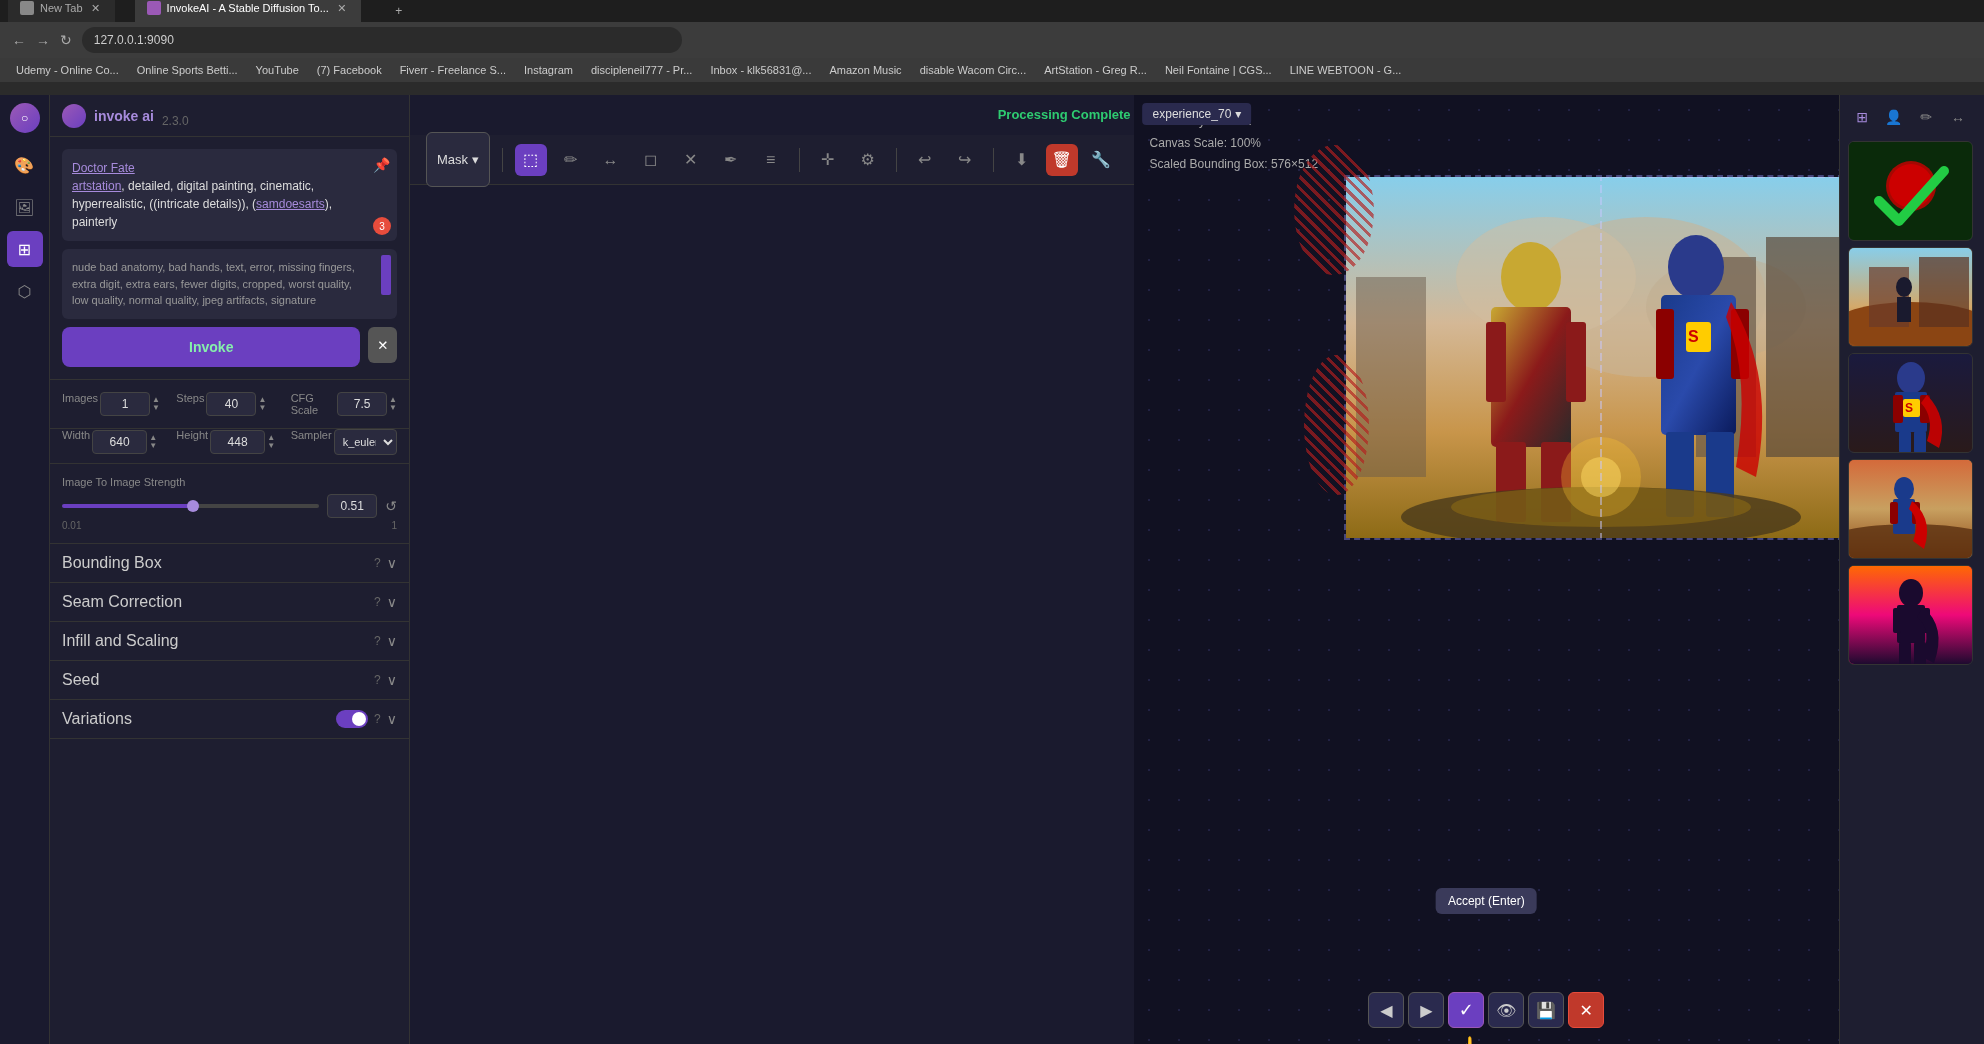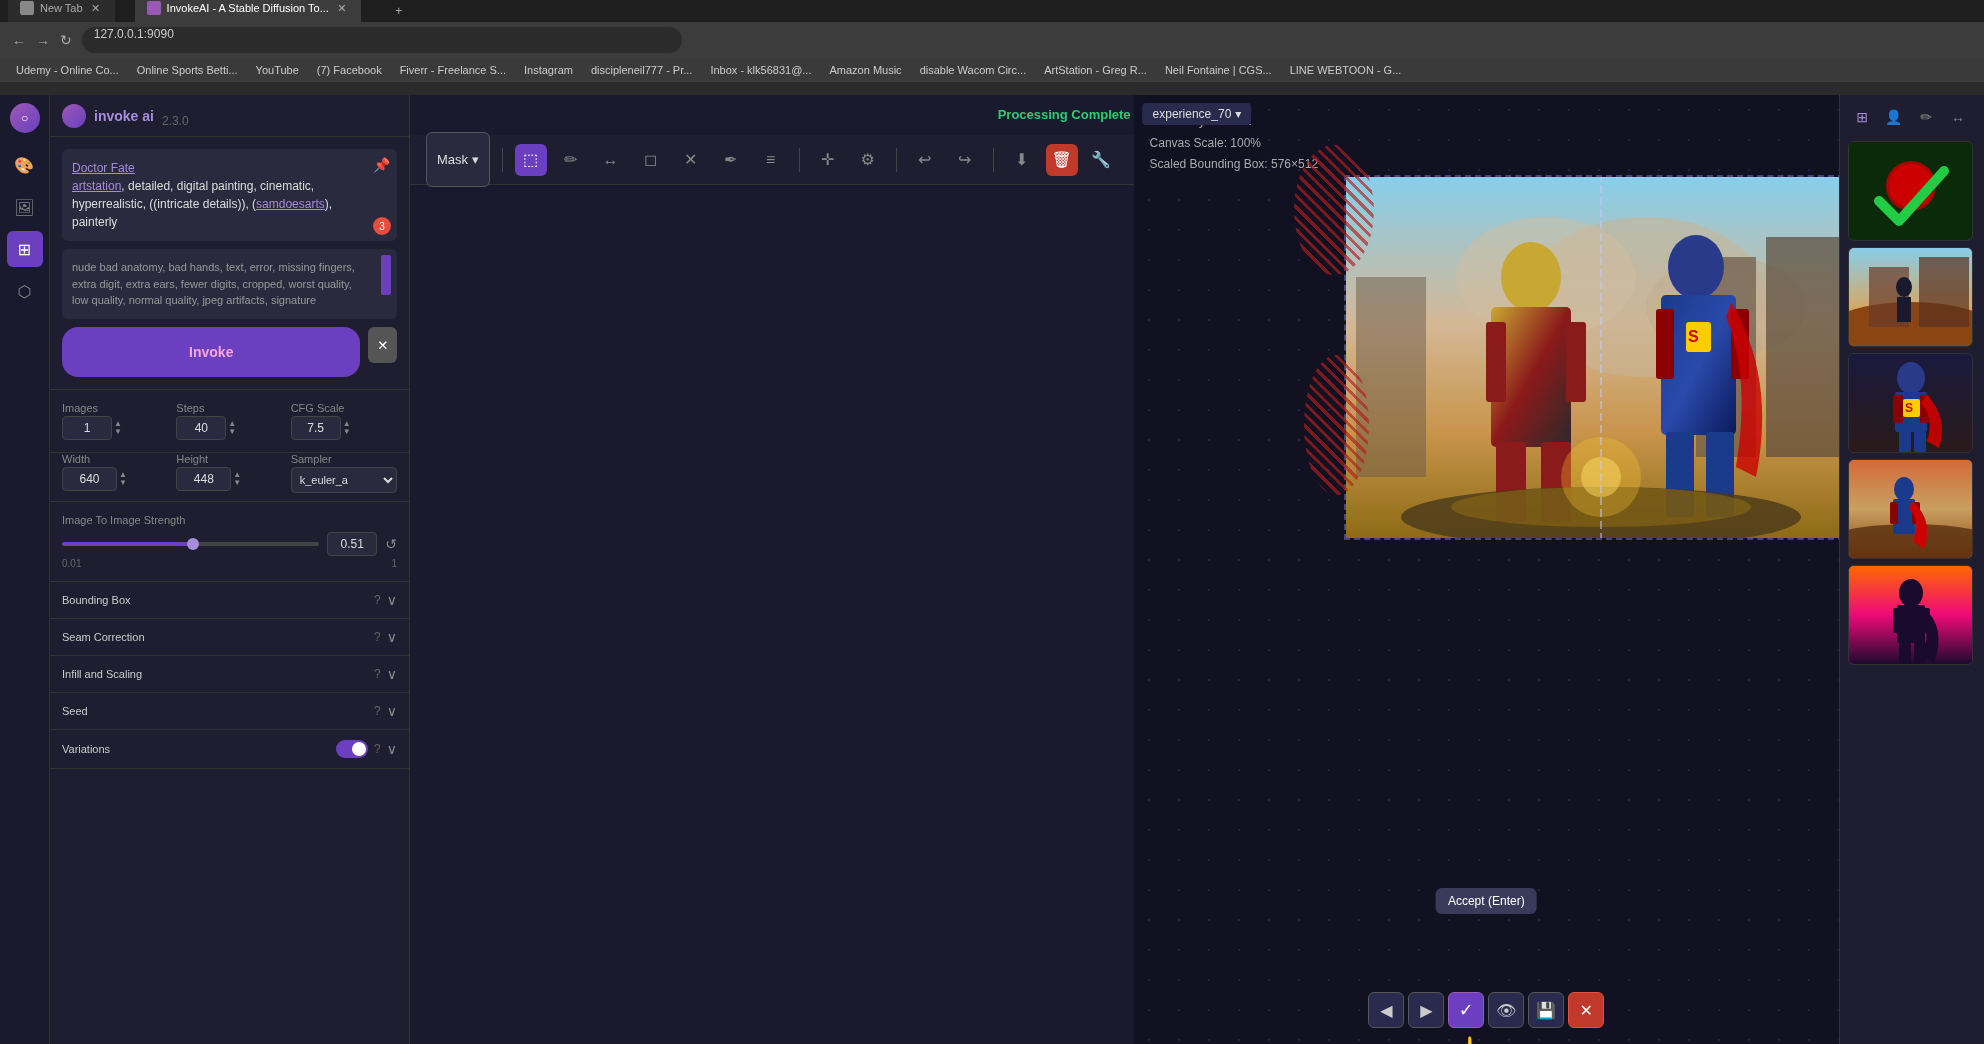"127.0.0.1:9090" .address-box { align-items: none -> center }
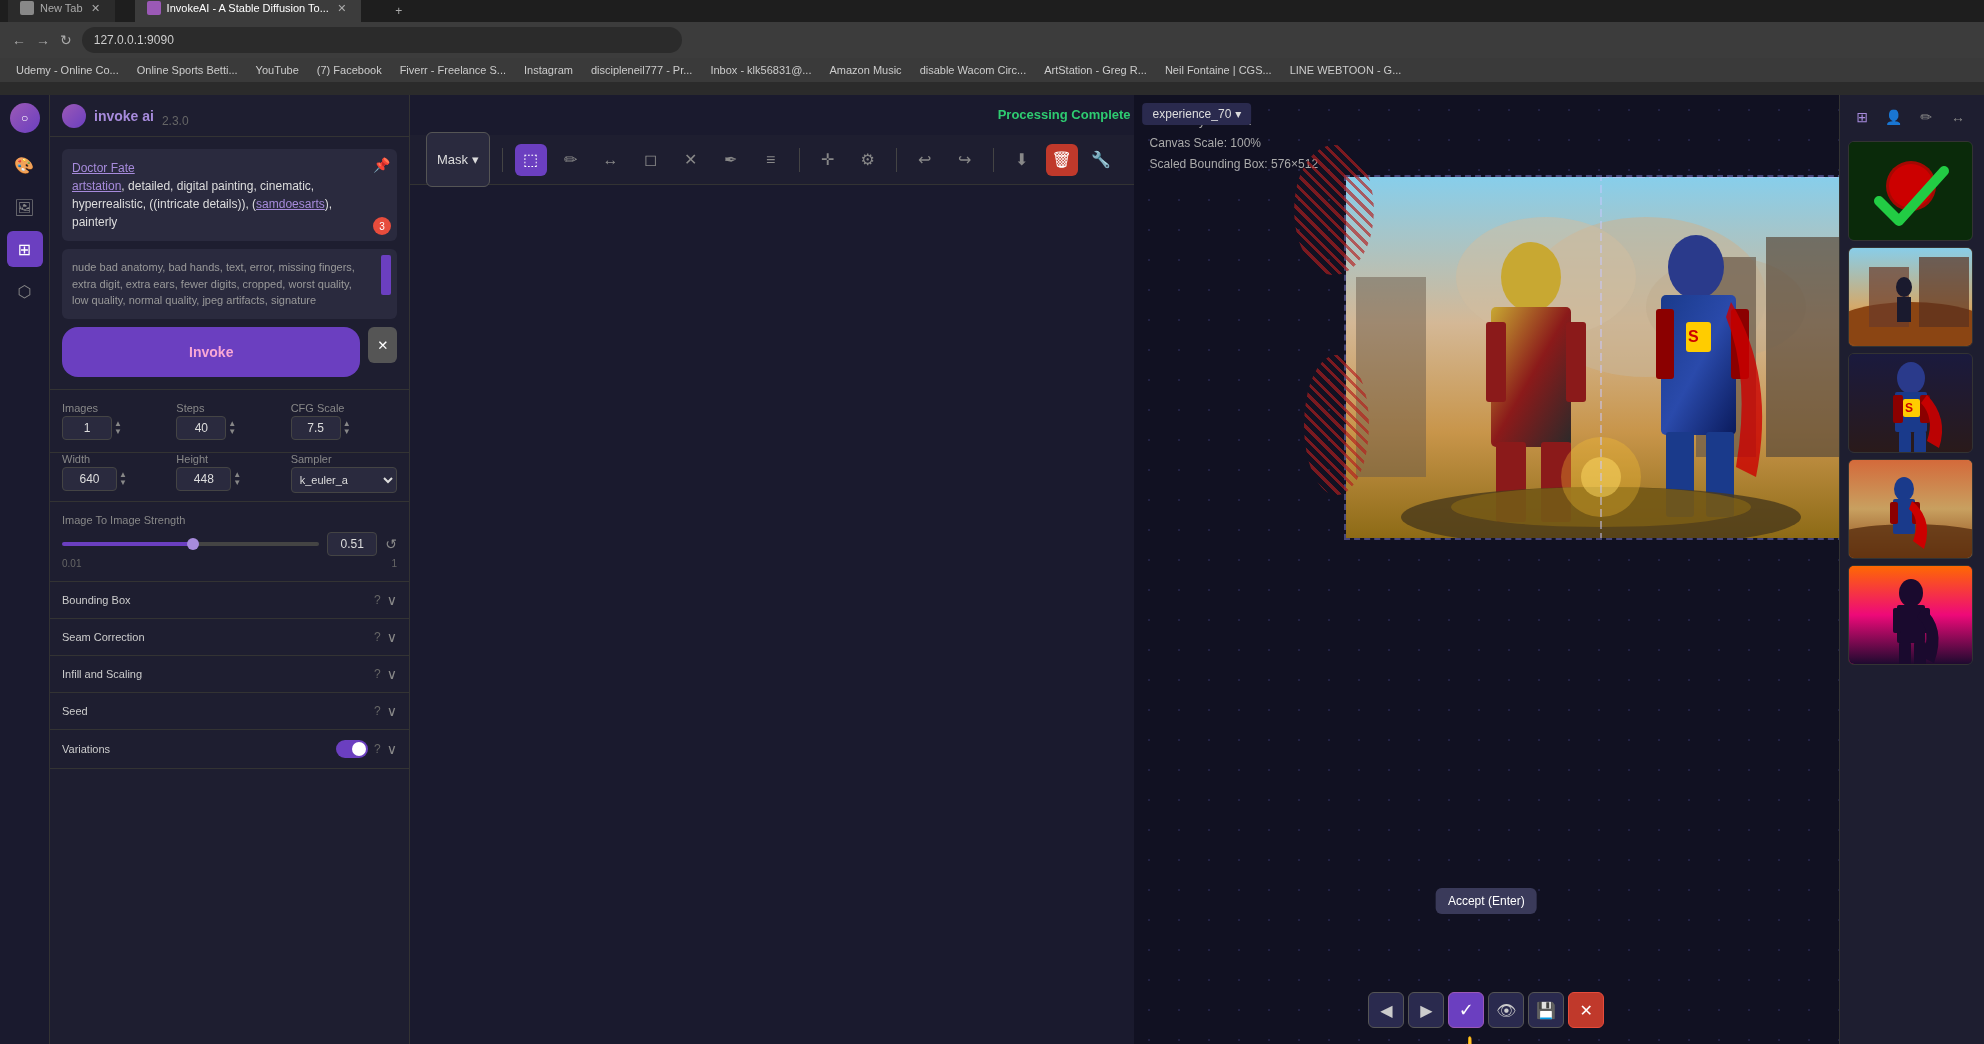"Invoke" .invoke-btn { border-radius: 16px -> 8px; color: #f9a8d4 -> #86efac; height: 50px -> 40px }
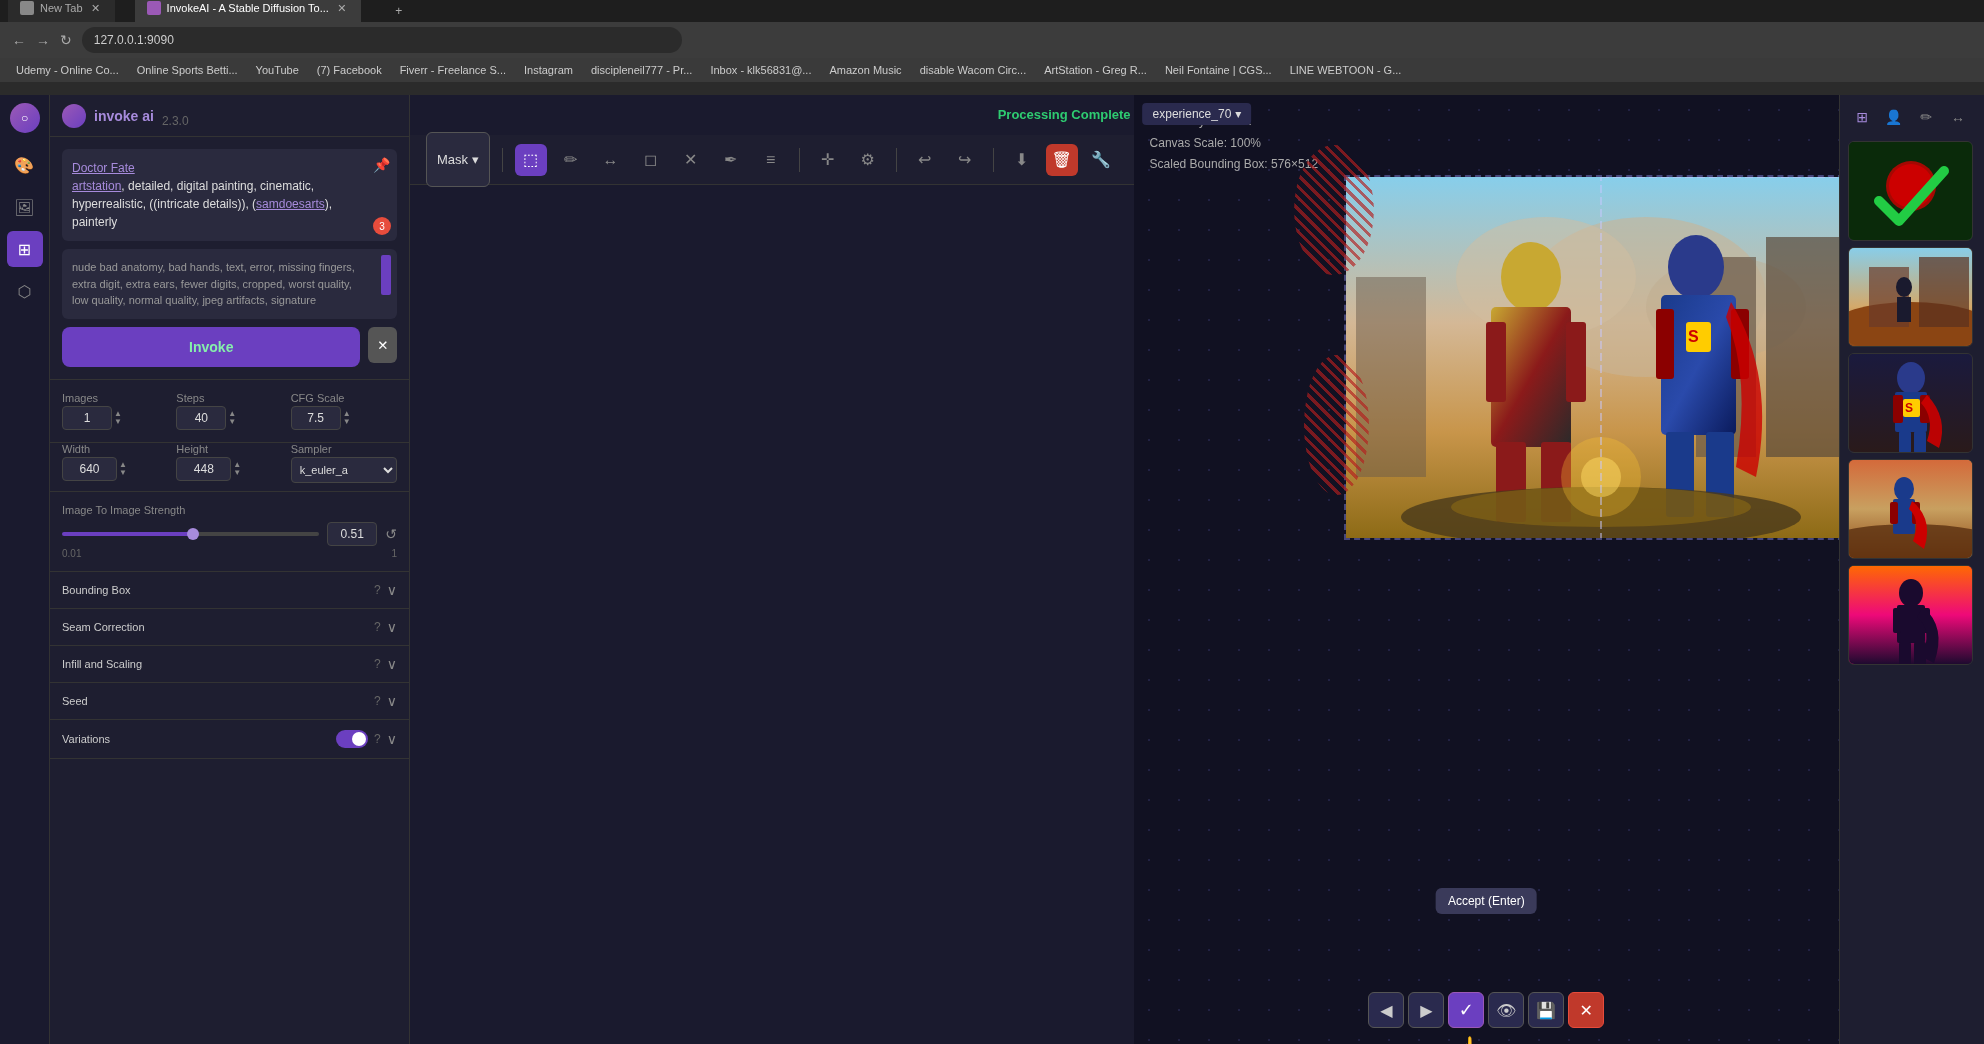"Images" .param-group { flex-direction: column -> row }
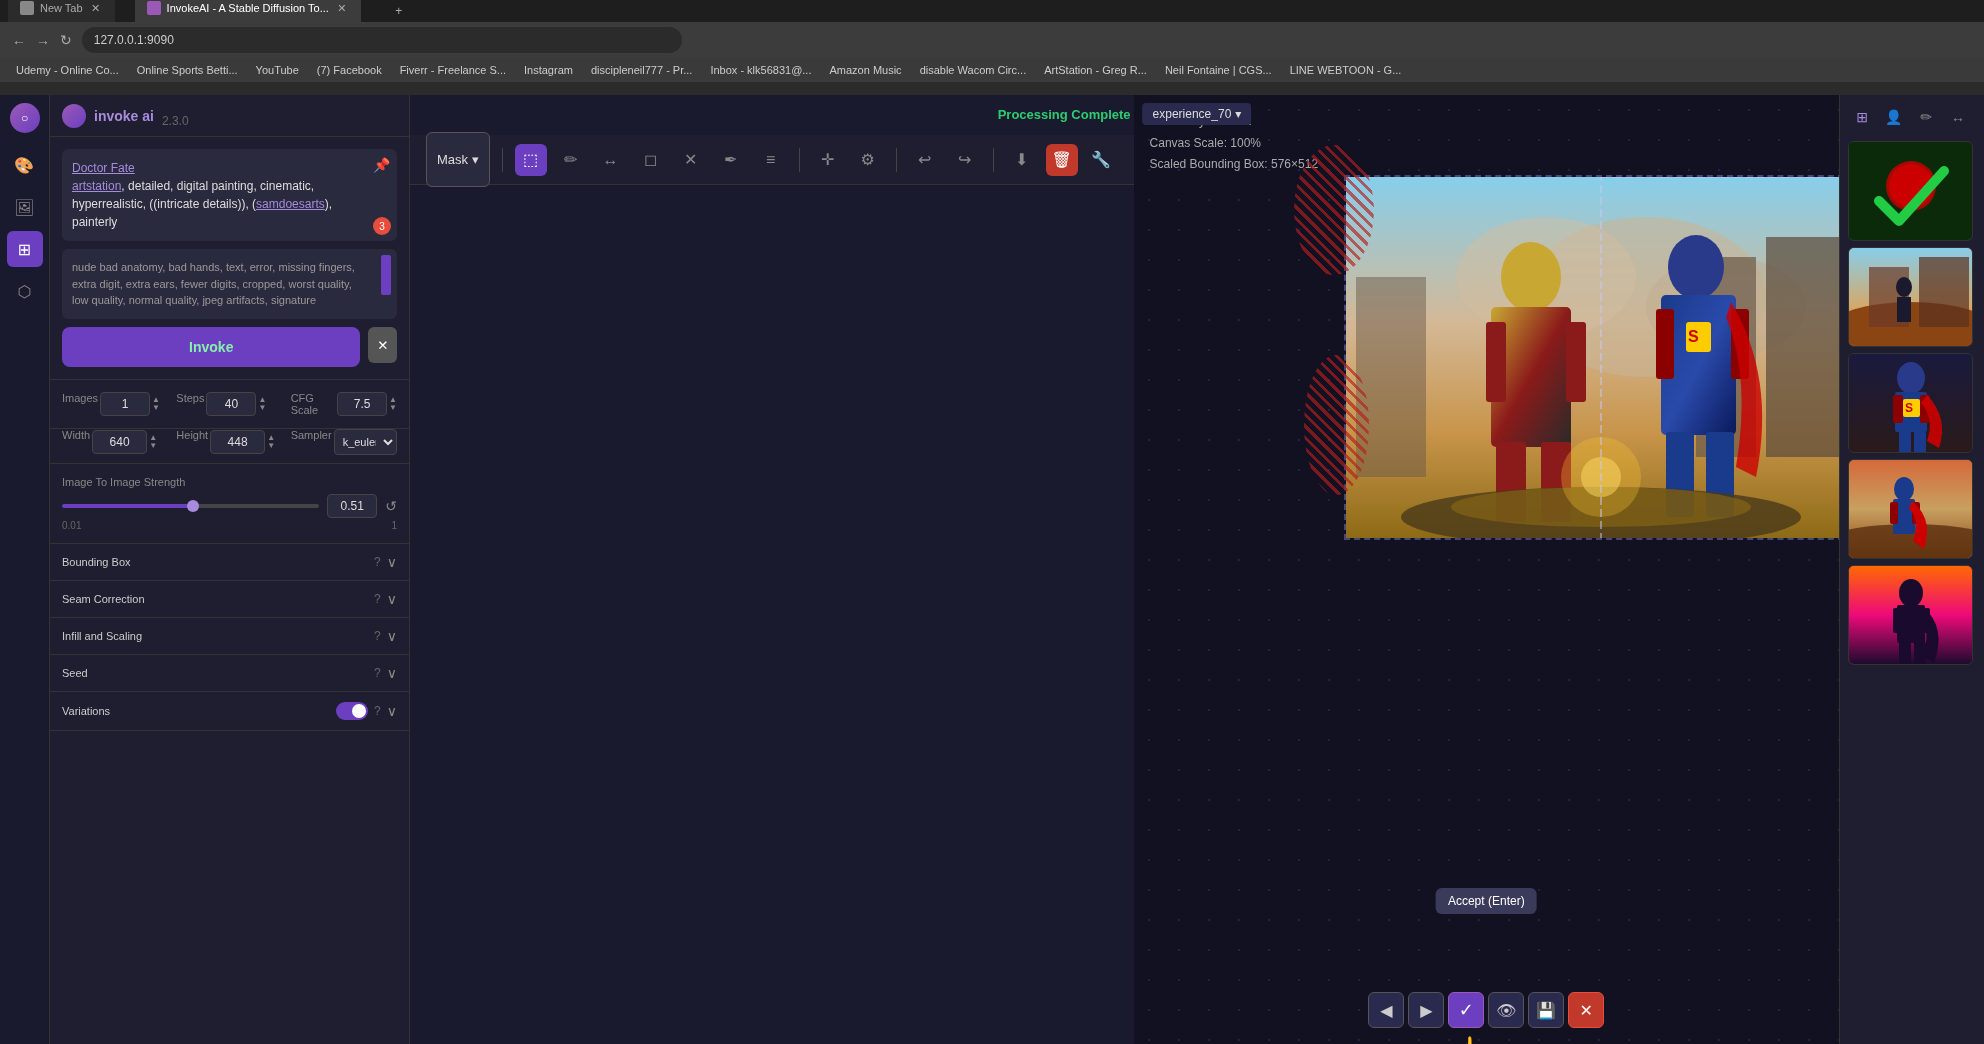"Bounding Box" .accordion-title { font-size: 11px -> 16px }
